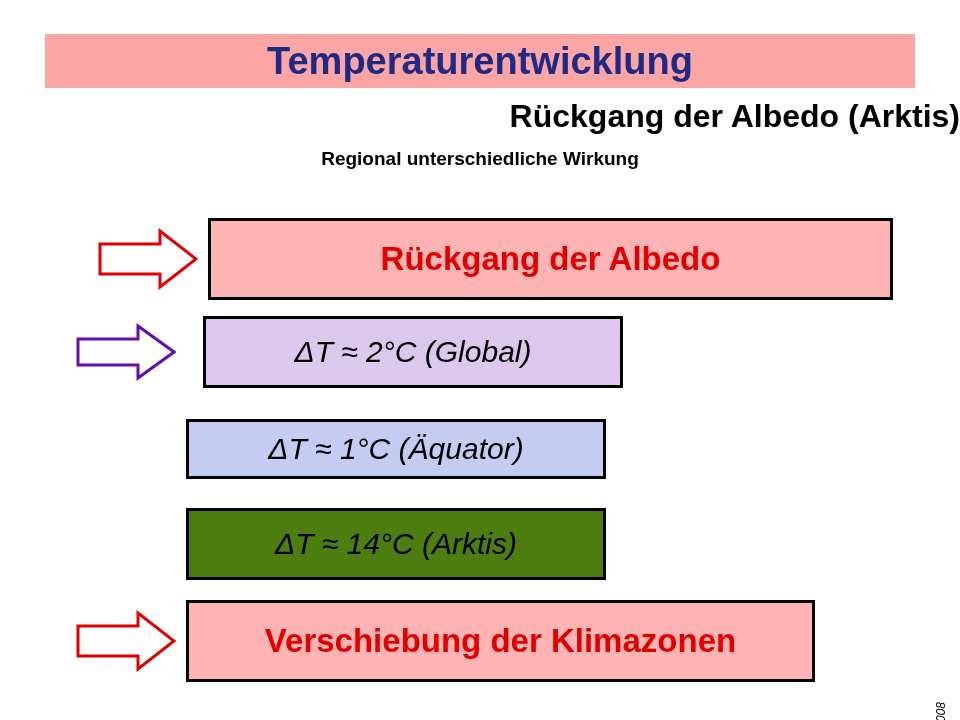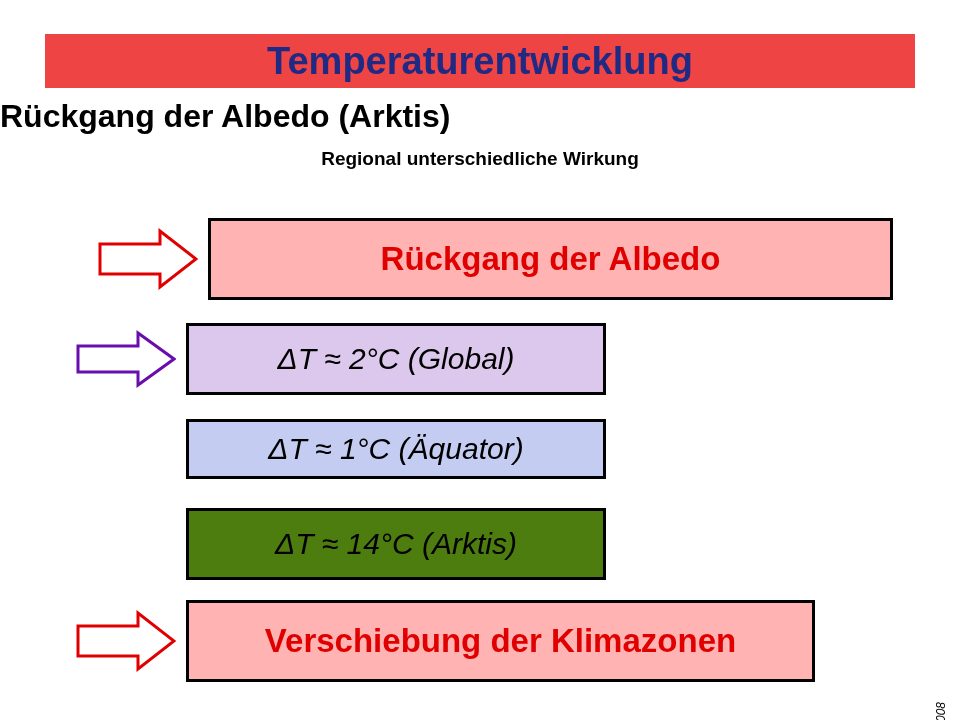"Temperaturentwicklung" #title-bar { background: #ef4444 -> #fca5a5 }
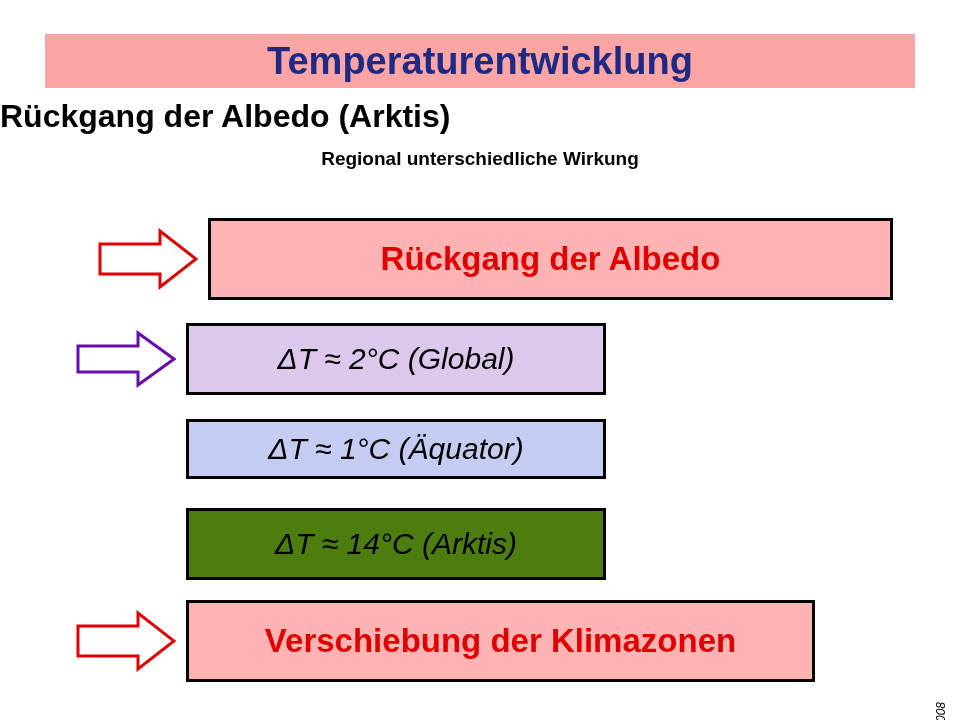"Rückgang der Albedo (Arktis)" #heading-main { text-align: left -> right }
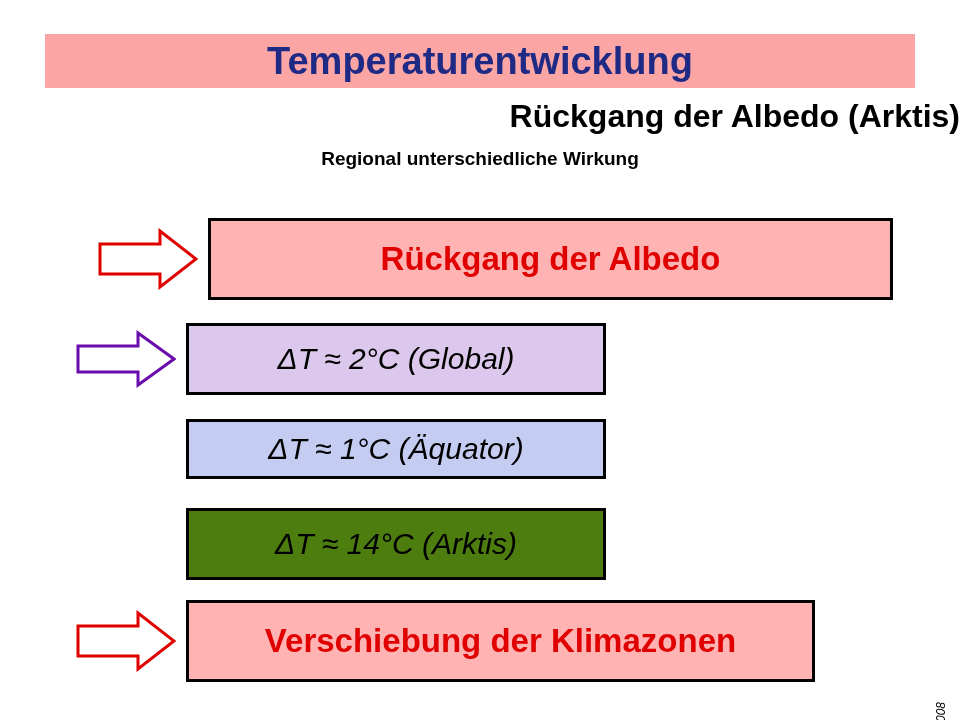"ΔT ≈ 2°C (Global)" #row-global { gap: none -> 17px; top: 323px -> 316px }
